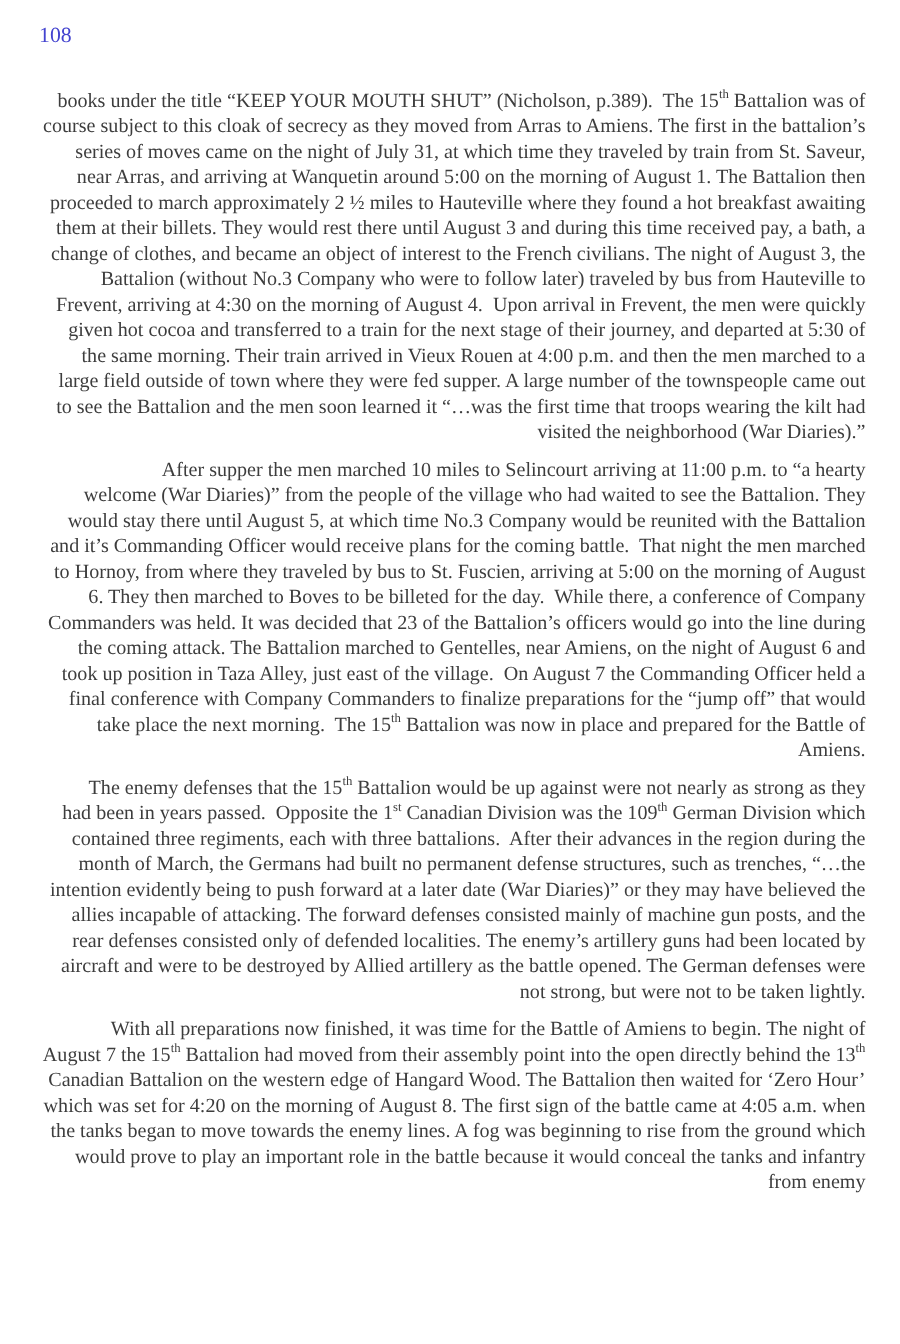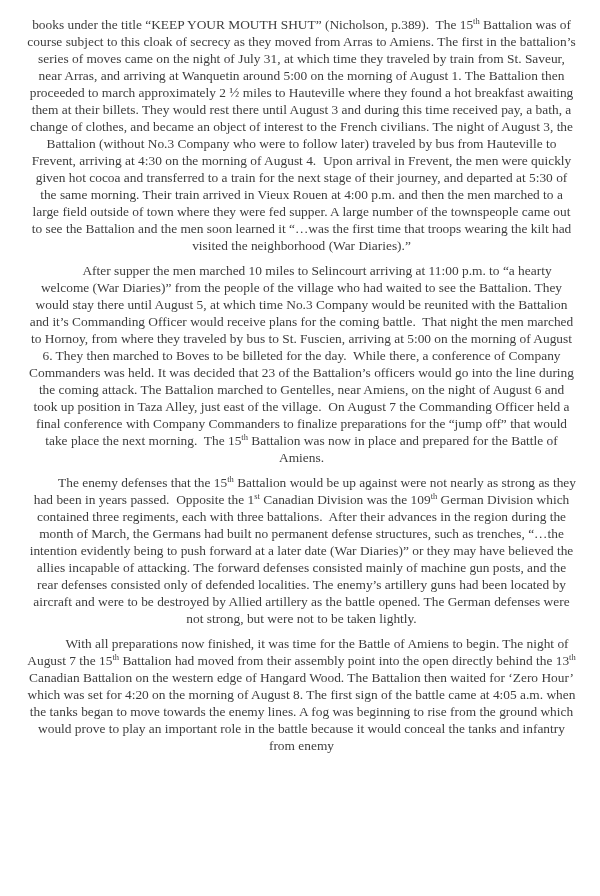"108" div.page-number { html: none -> <div>108</div> }
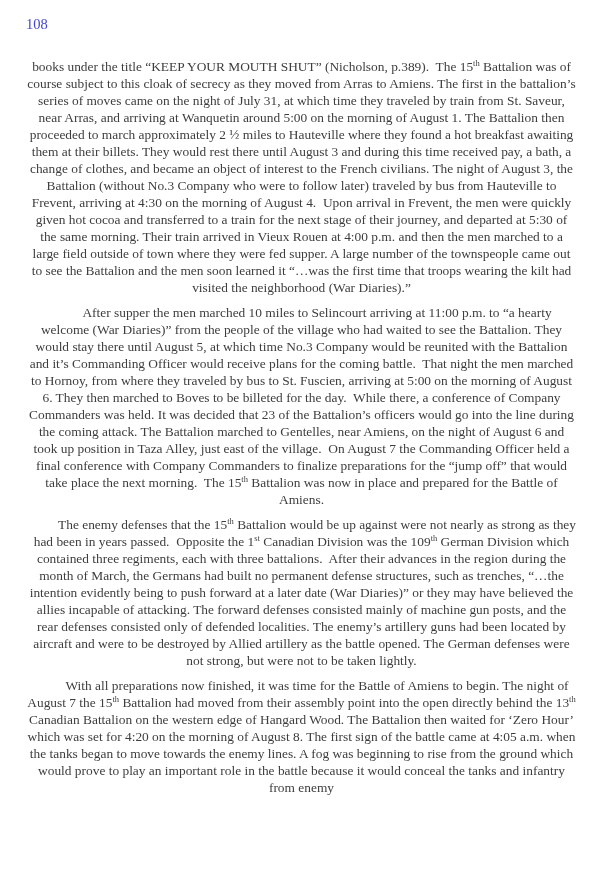"books under the title “KEEP" p.para { text-align: center -> right }
